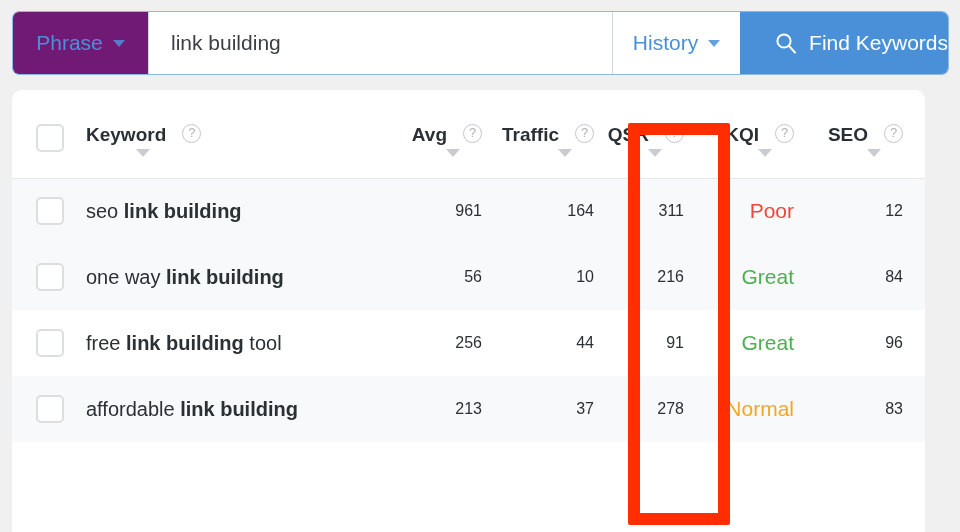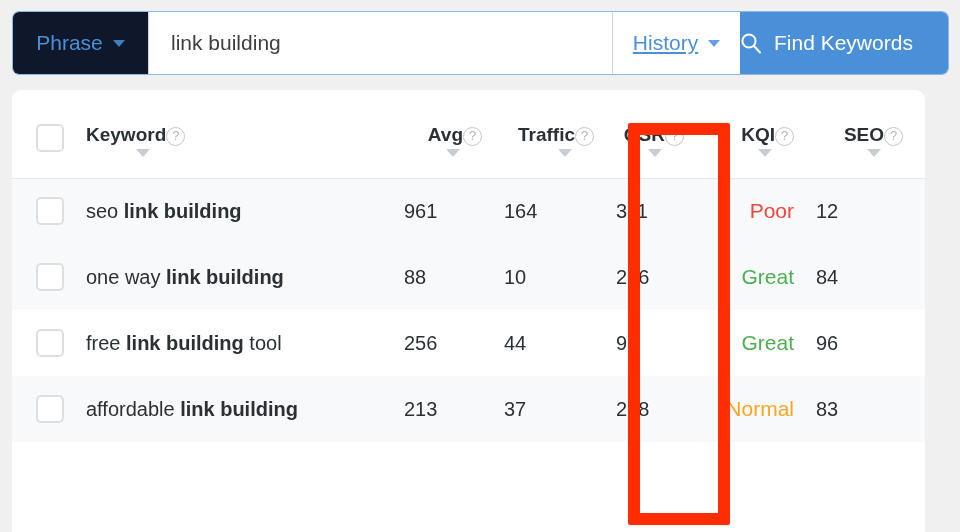"Phrase" .type-select { background: #0f172a -> #701a75 }
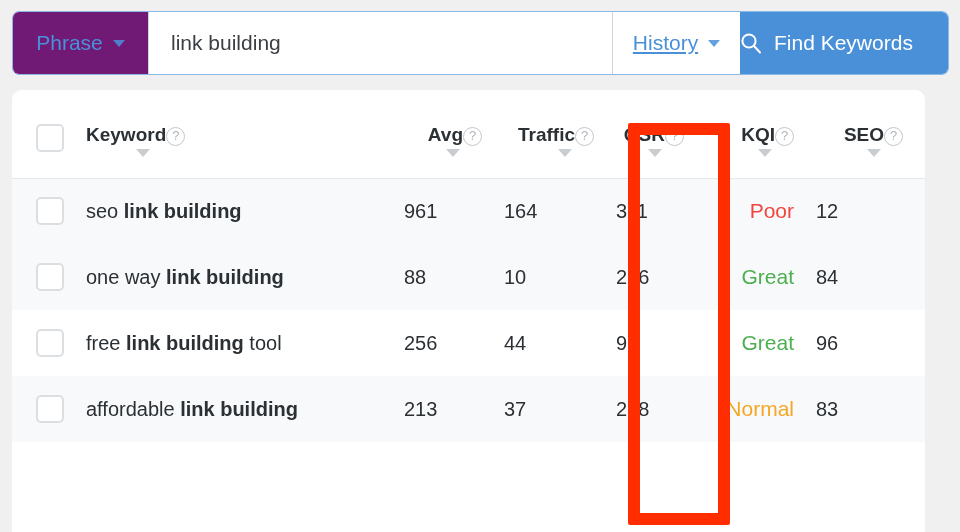"History" .history-select { text-decoration: underline -> none }
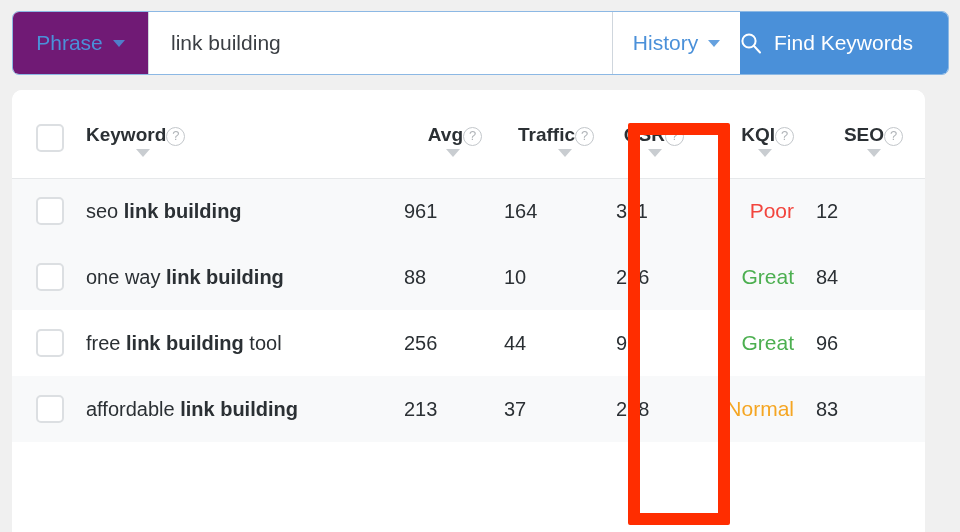"Find Keywords" .find-btn { justify-content: flex-start -> flex-end }
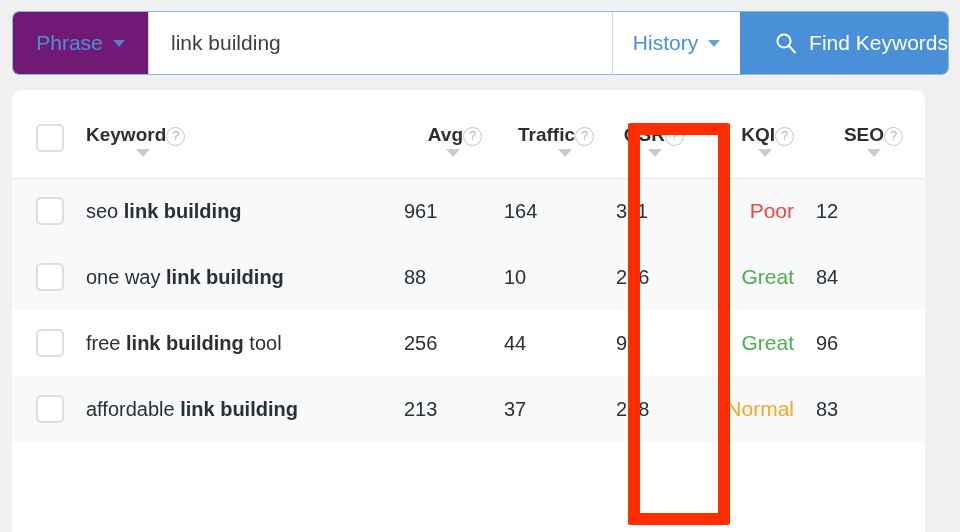"Keyword" .th-inner { align-items: flex-end -> flex-start; gap: 0 -> 16px }
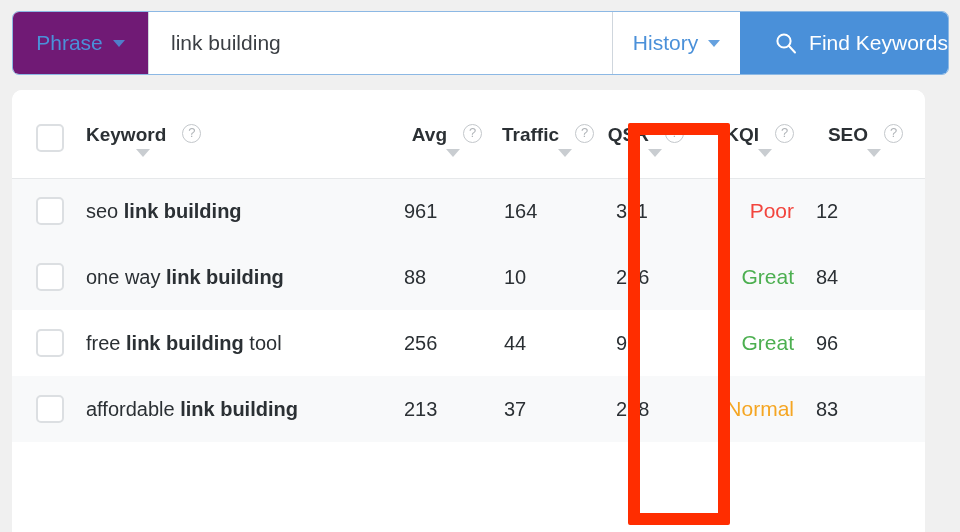"961" td.num { font-size: 20px -> 16px; text-align: none -> right }
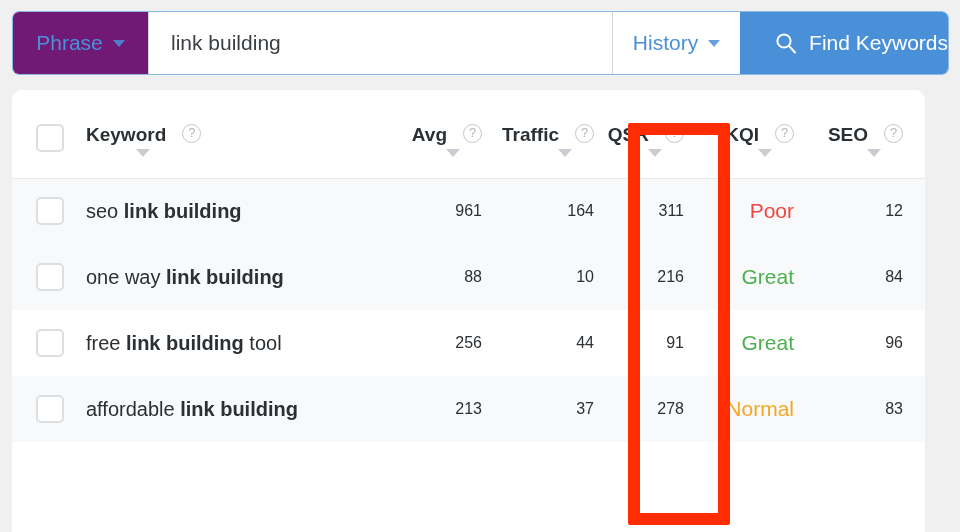"88" td.num { text: 88 -> 56 }
